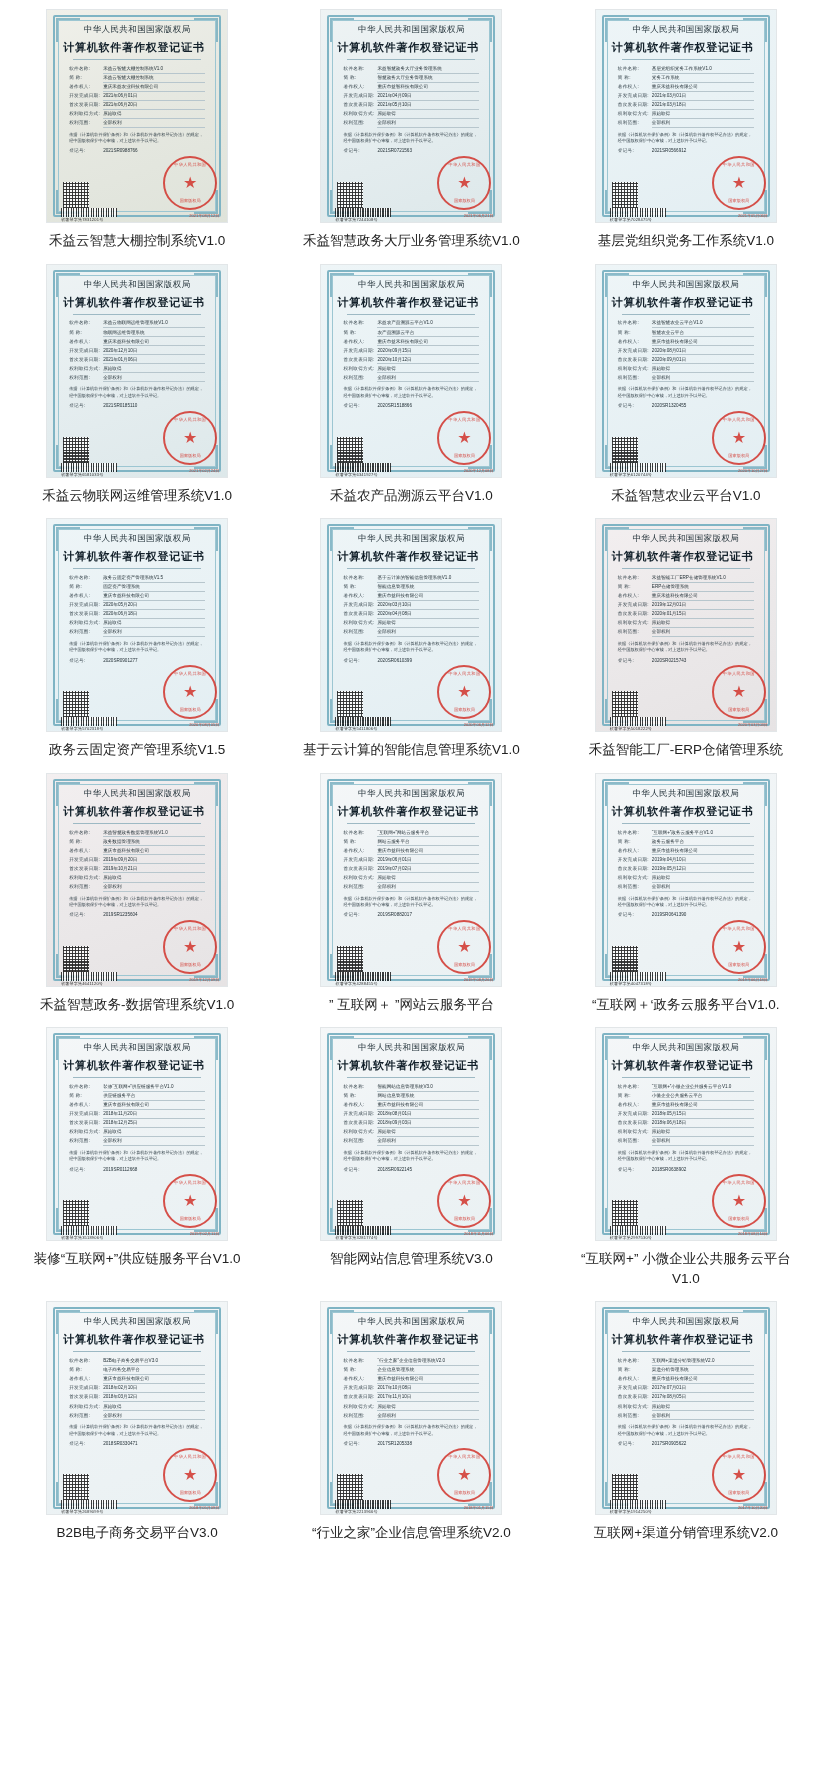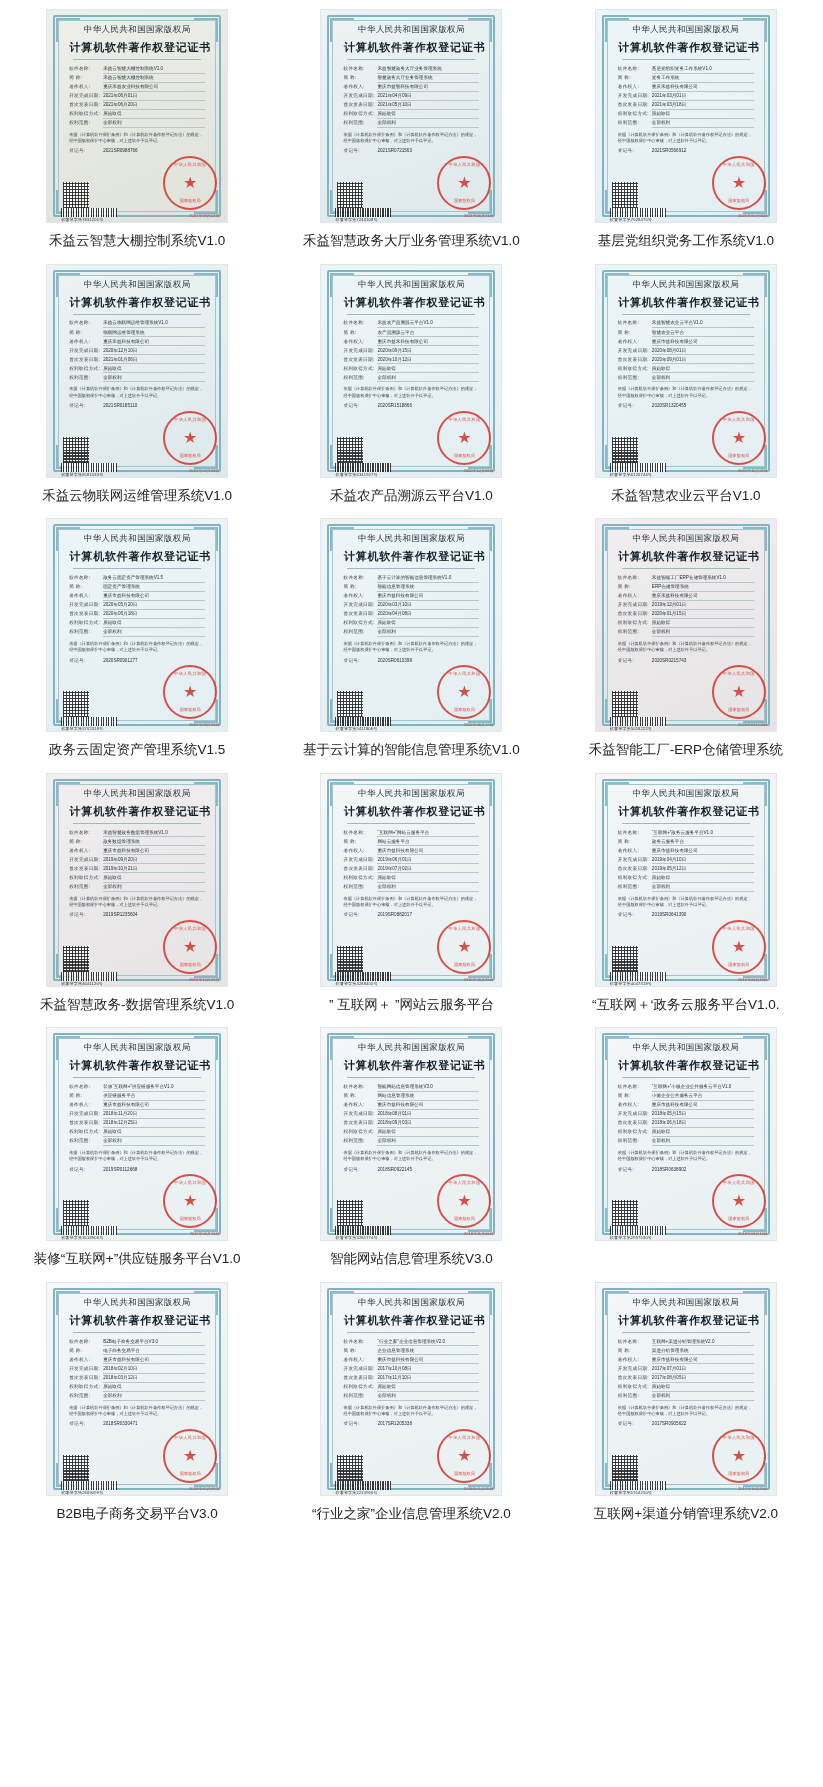"计算机软件著作权登记证书" .cert-title { text-align: right -> left }
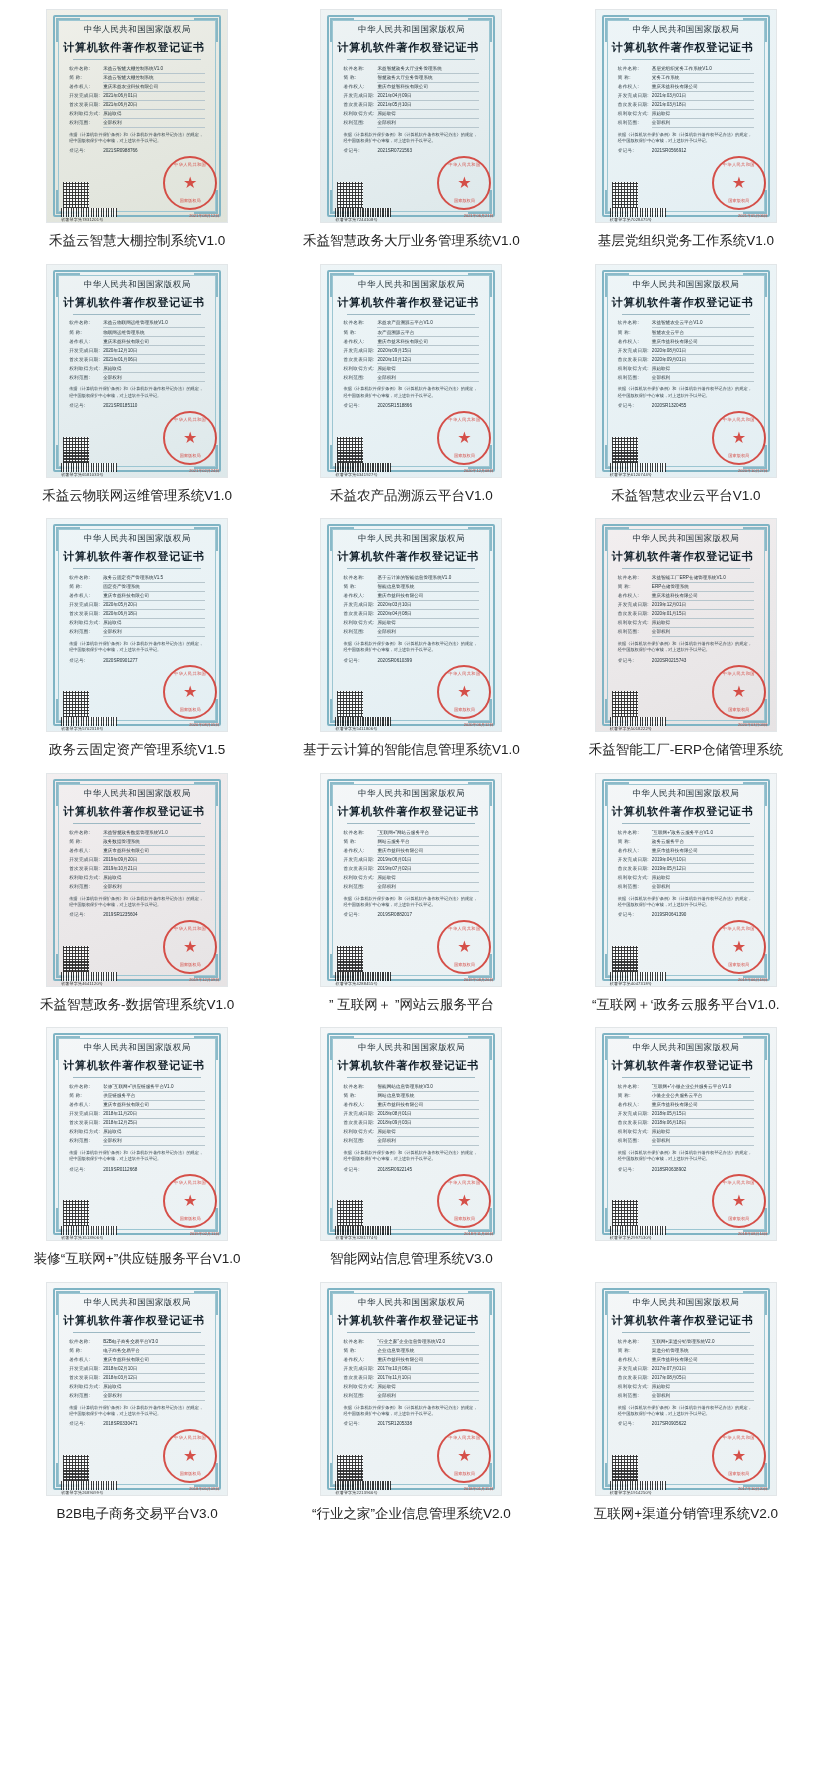"“互联网+” 小微企业公共服务云平台V1.0" div.caption { html: none -> <div>“互联网+” 小微企业公共服务云平台V1.0</div> }
